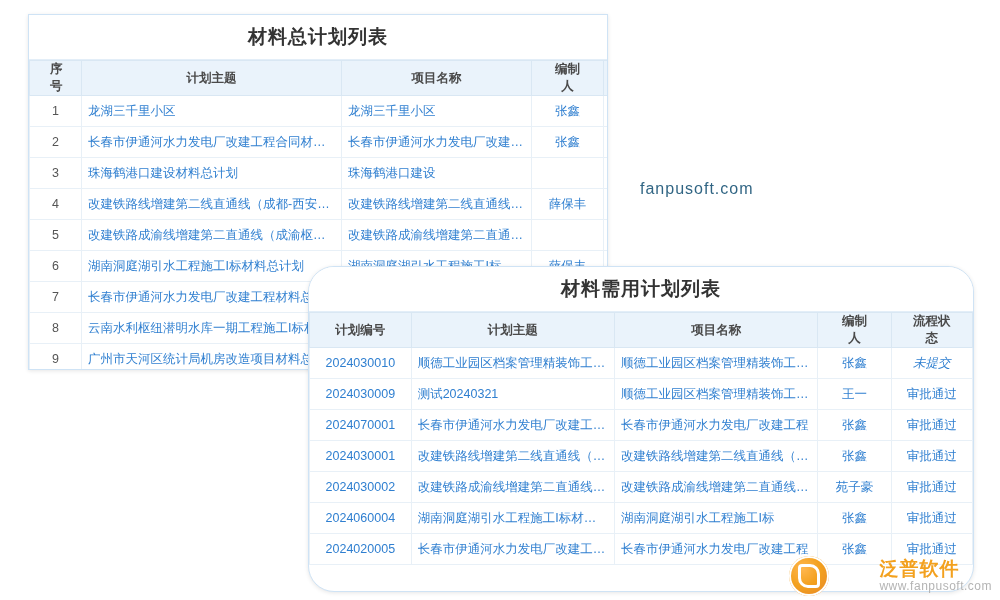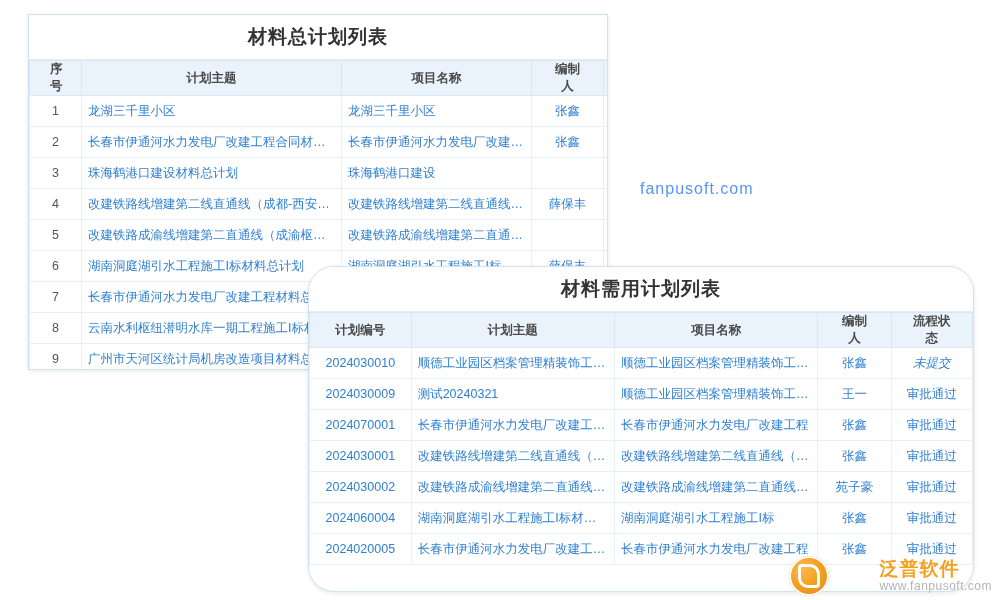"fanpusoft.com" .wm-faint { color: #3b82f6 -> #0c4a6e }
